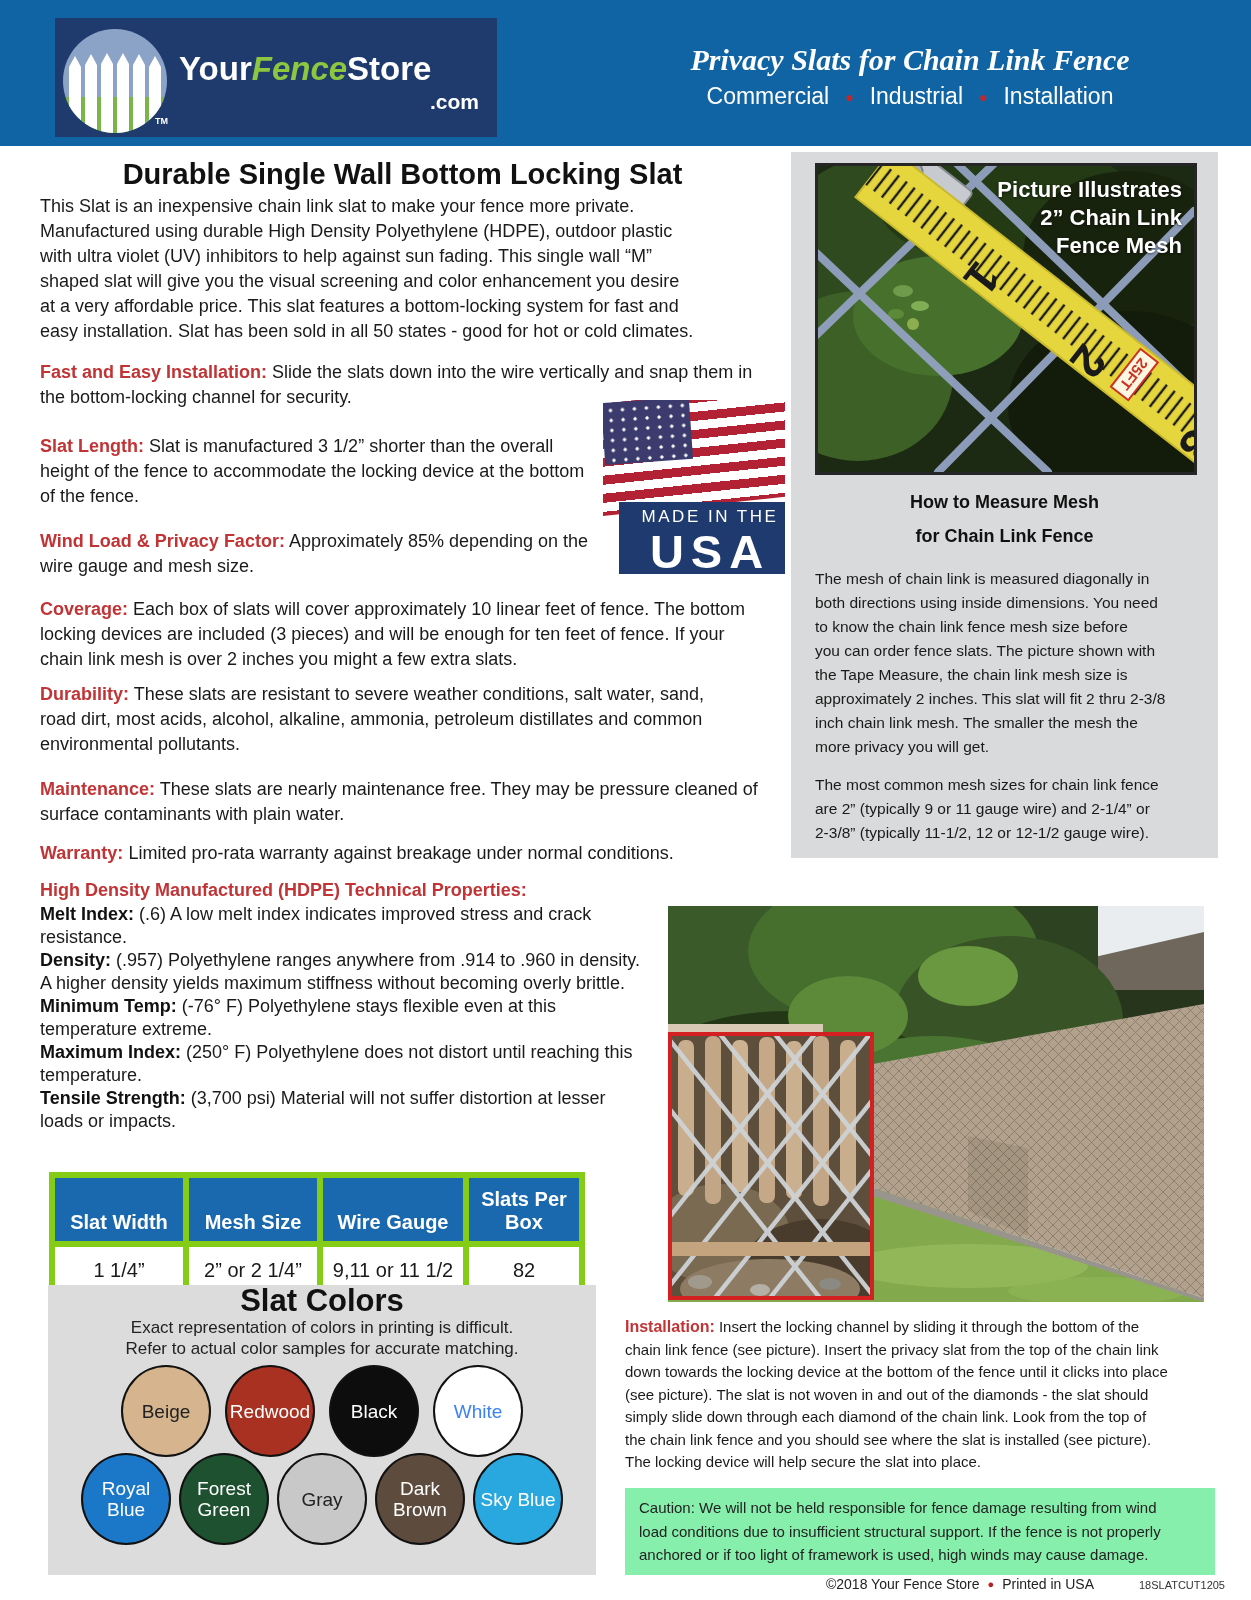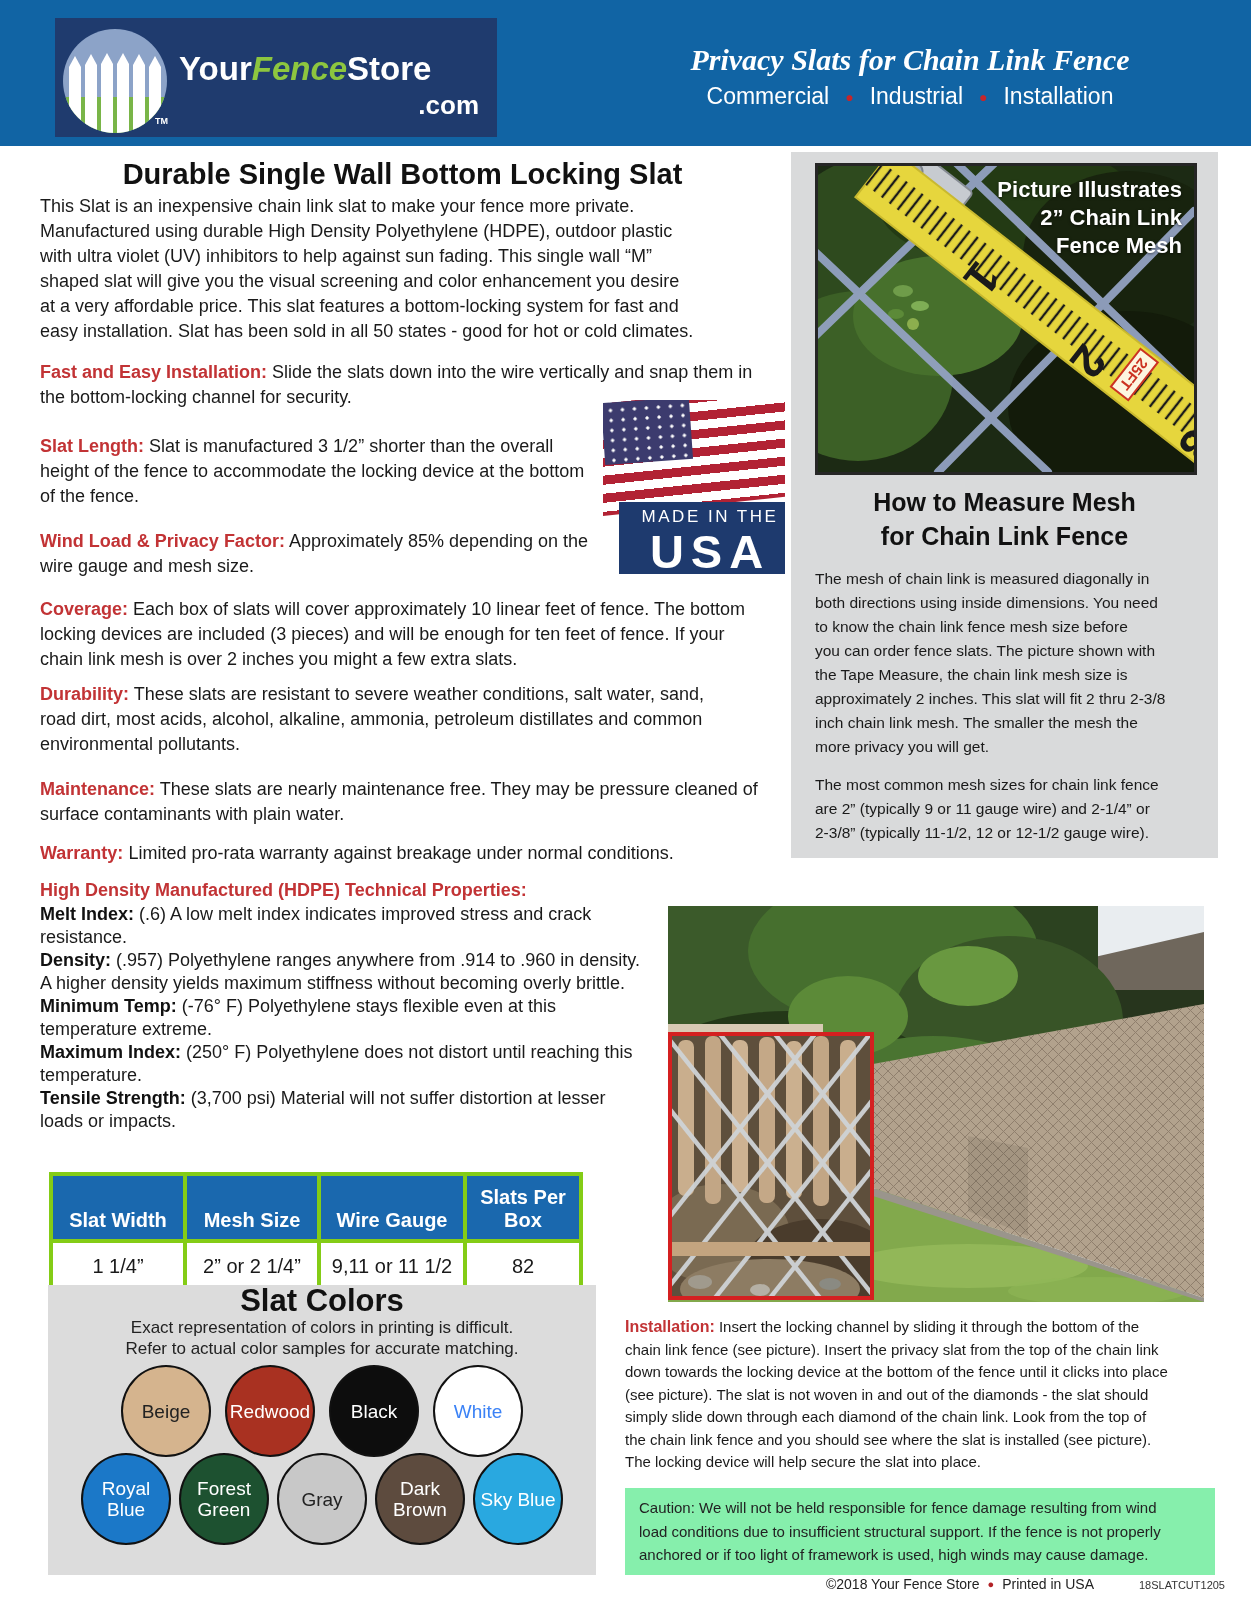".com" #logo-com { font-size: 26px -> 21px }
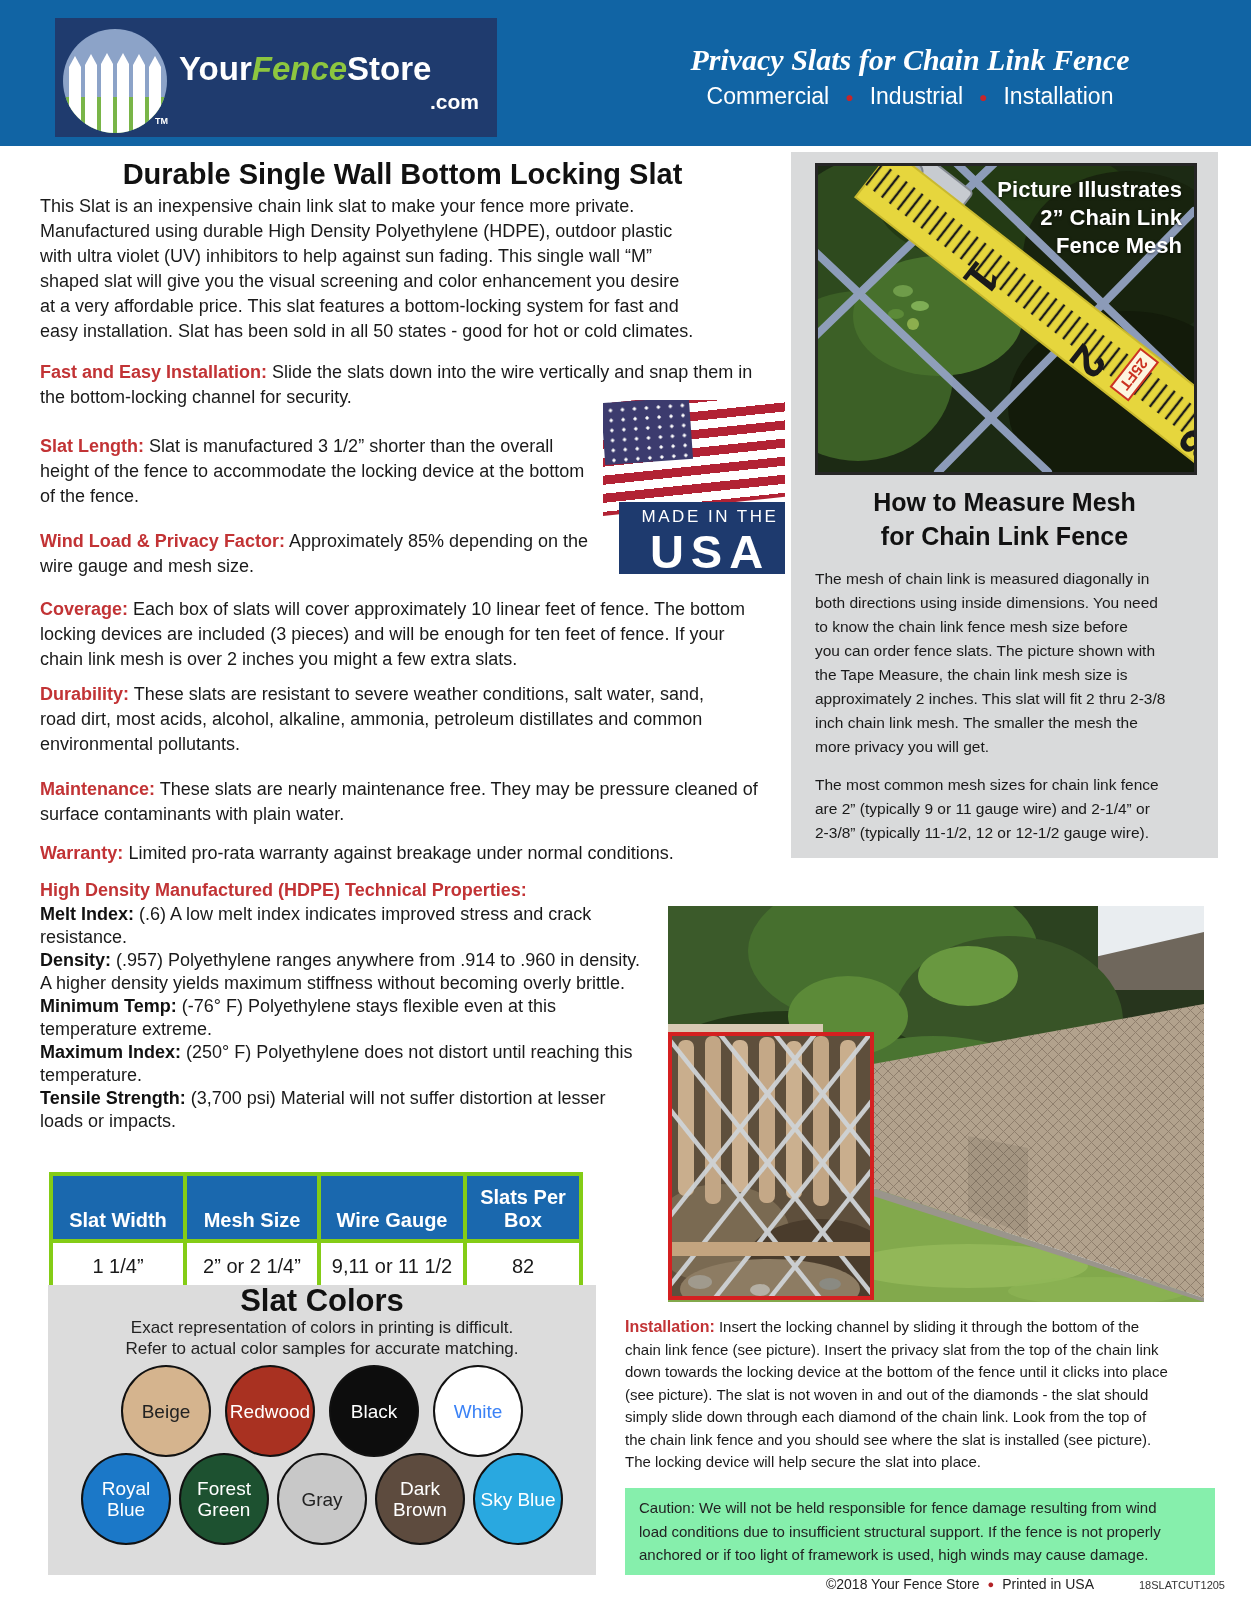"How to Measure Mesh" #mesh-panel .h2 { font-size: 25px -> 18px }
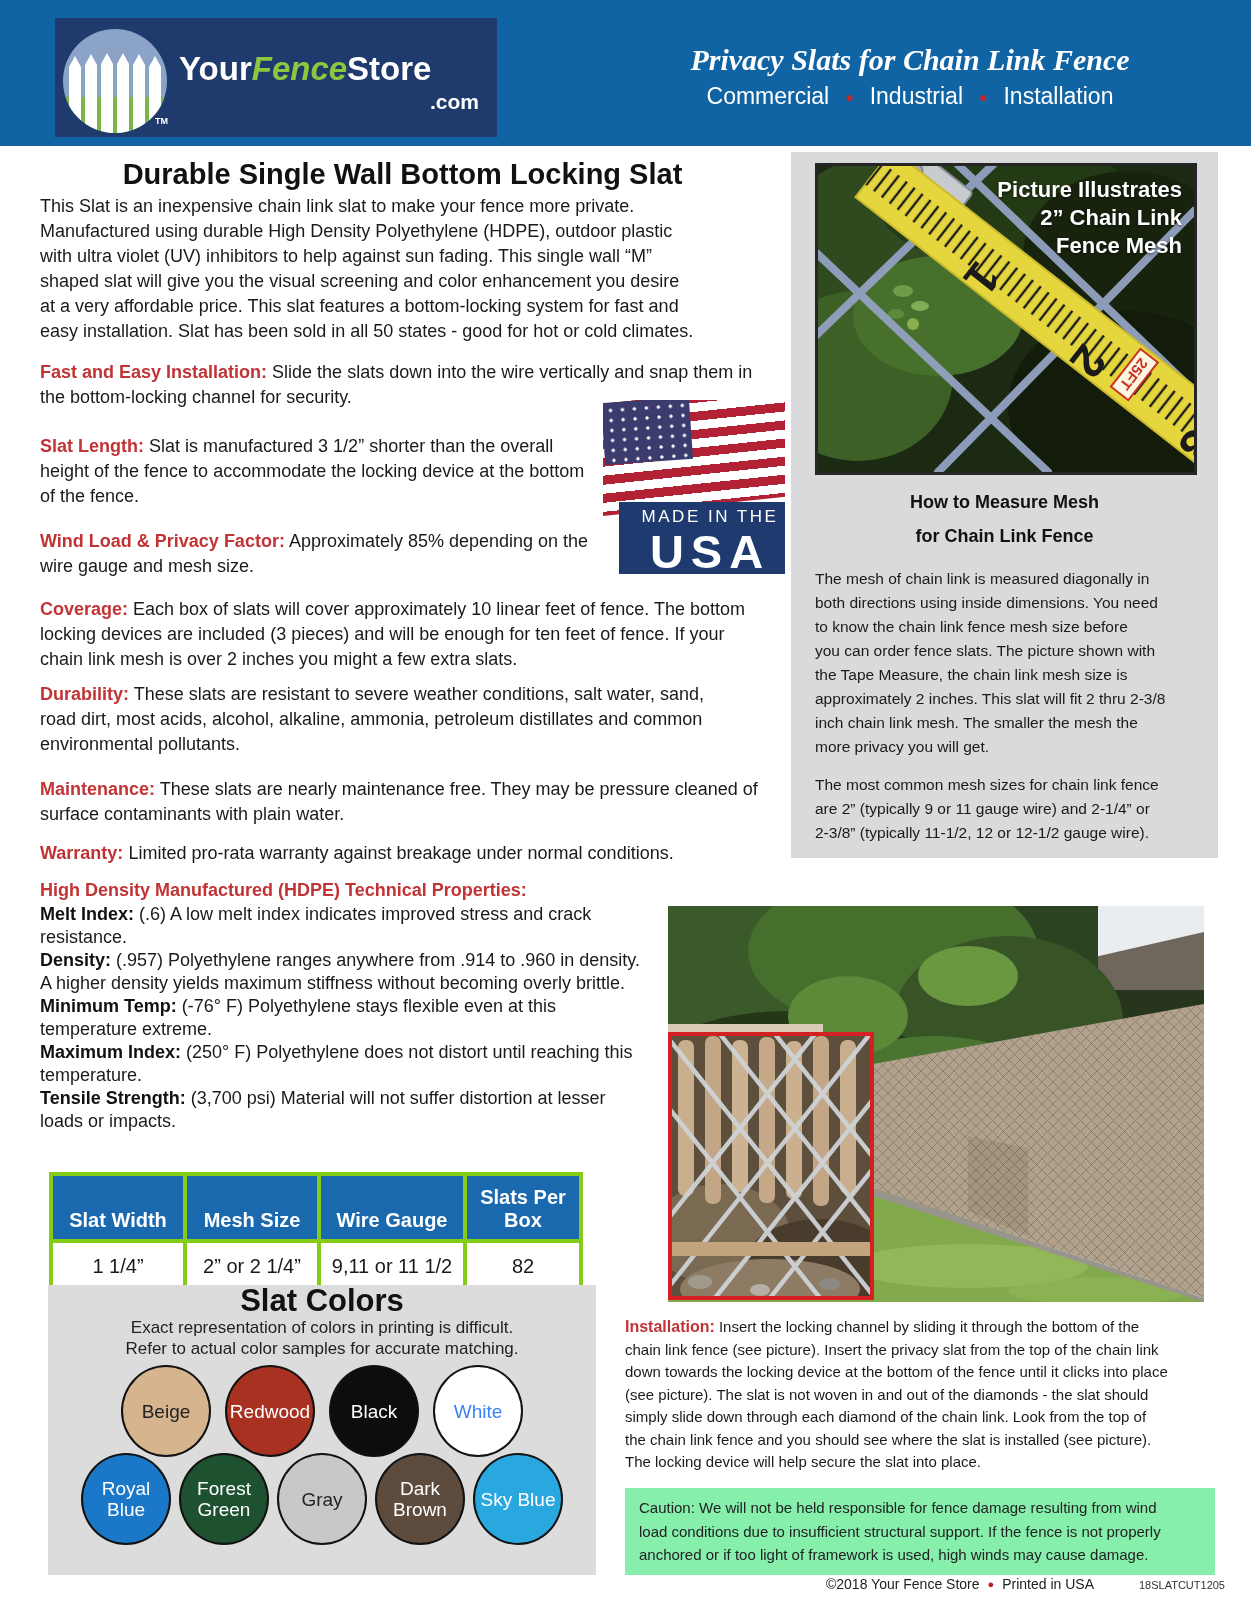"Slats Per Box" #spec-table td,#spec-table th { border: 4px solid #84cc16 -> 6px solid #84cc16 }
